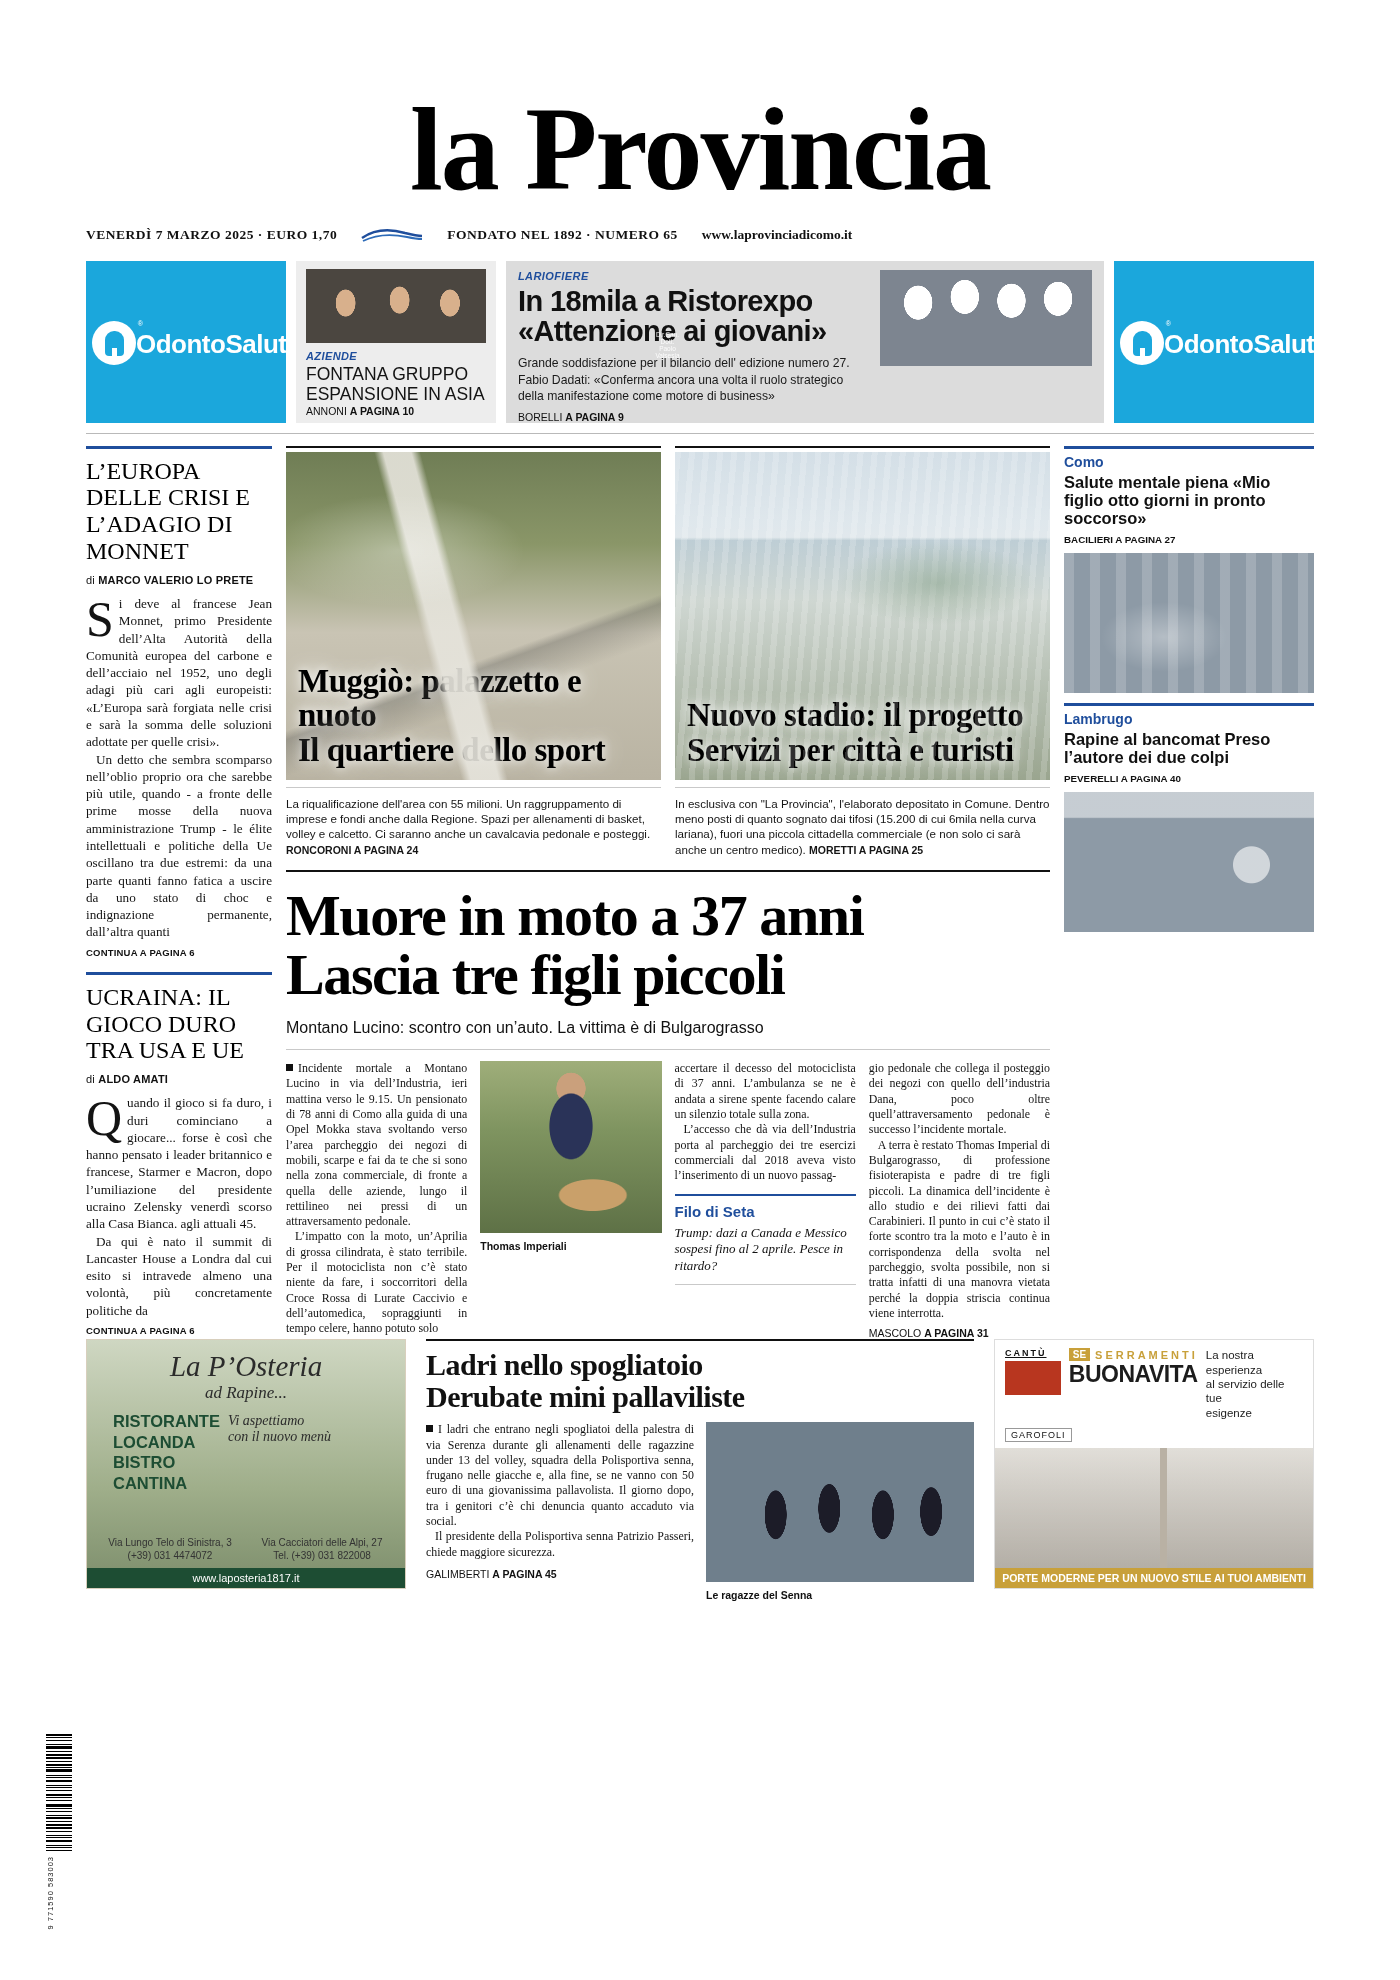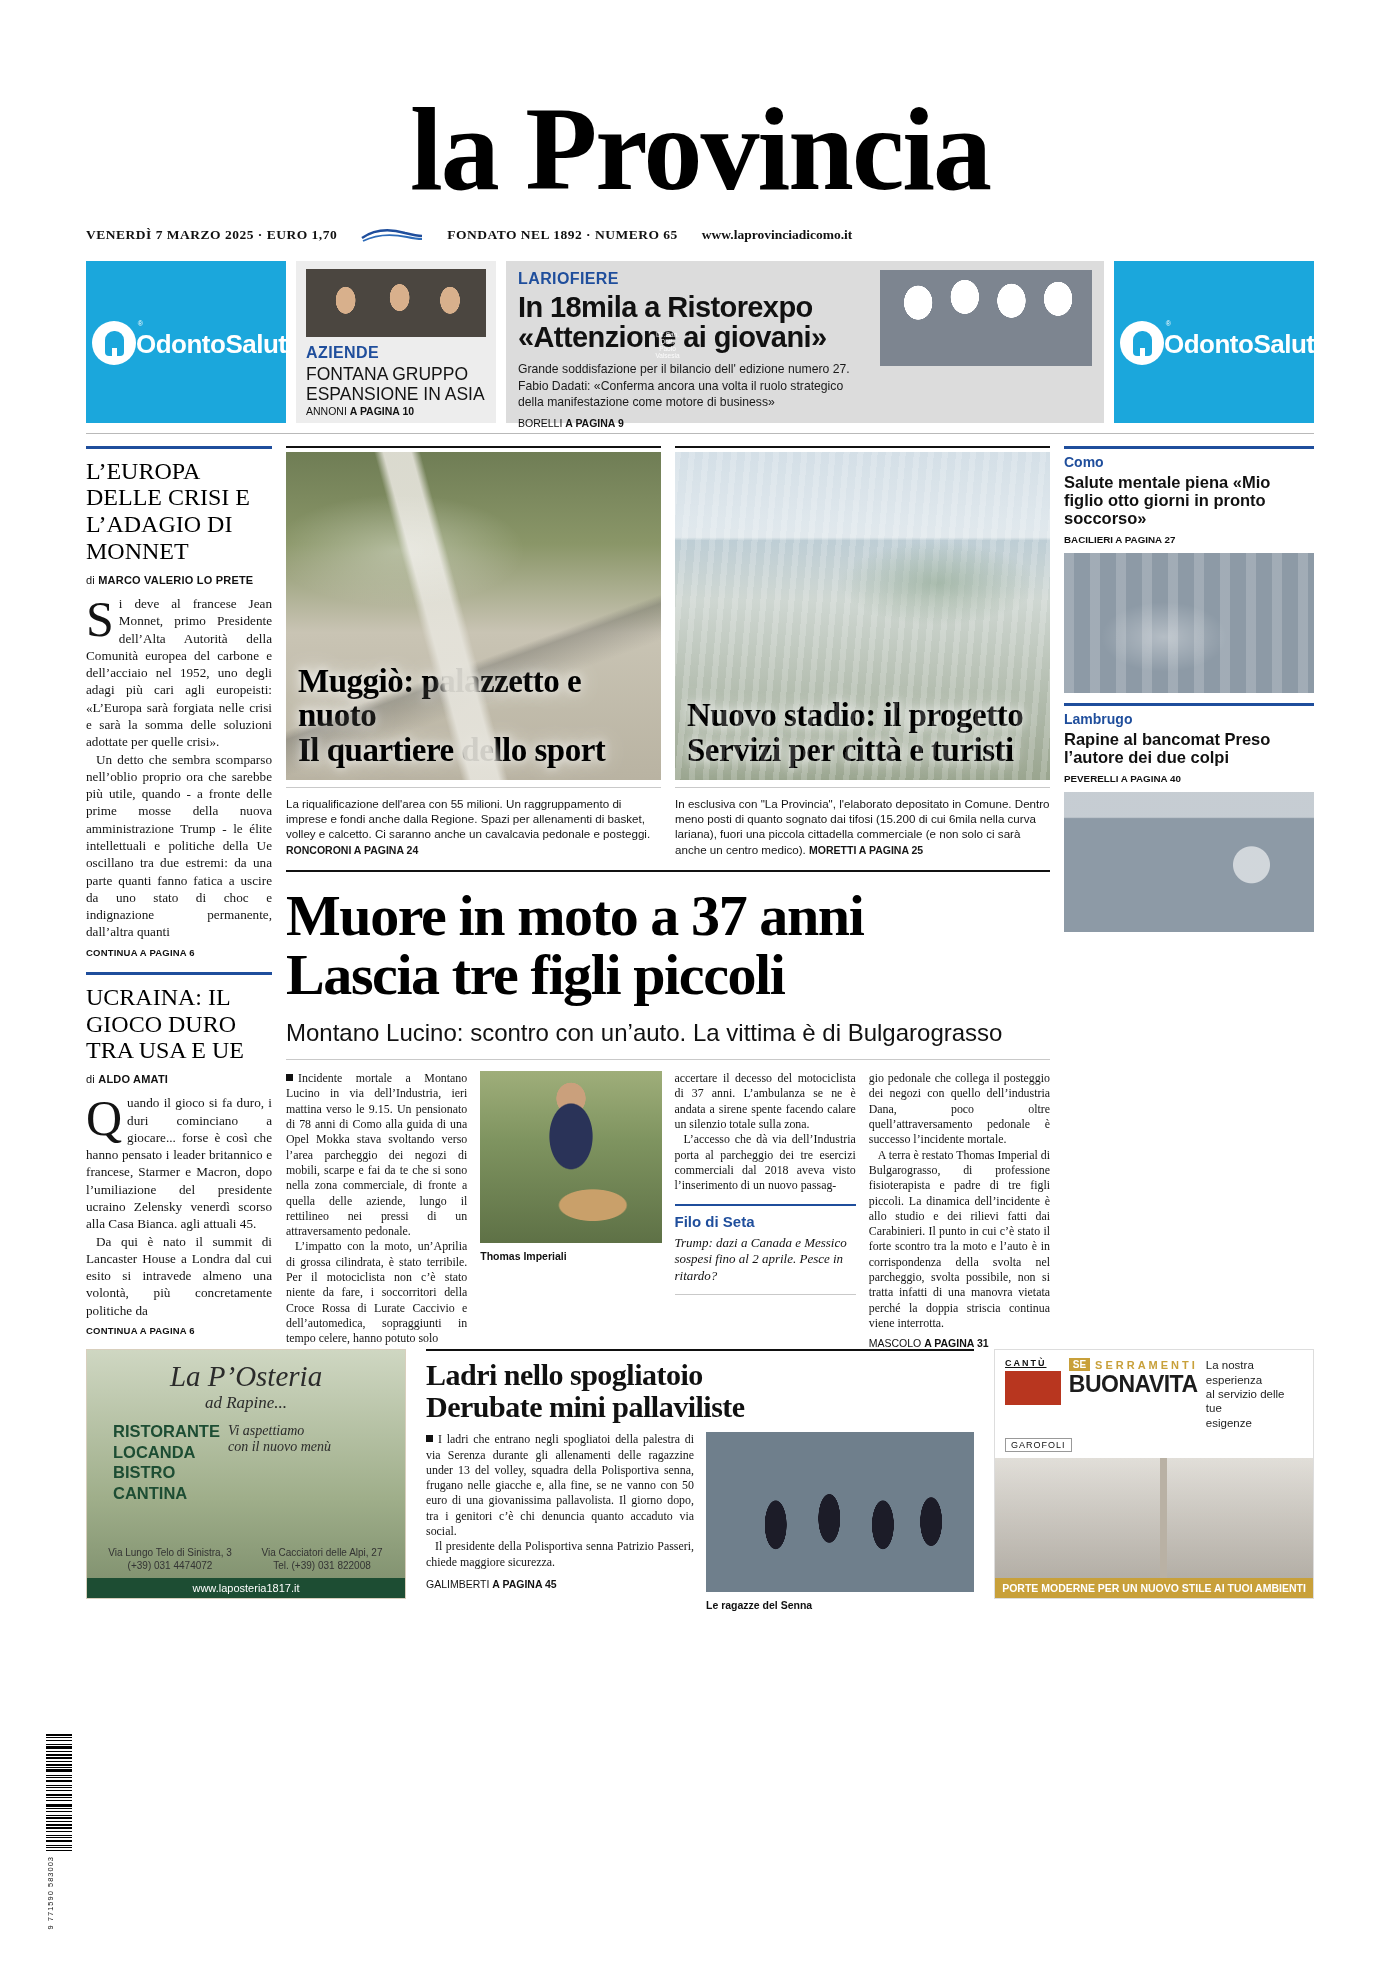"LARIOFIERE" .kicker { font-size: 16px -> 11px; font-style: none -> italic }
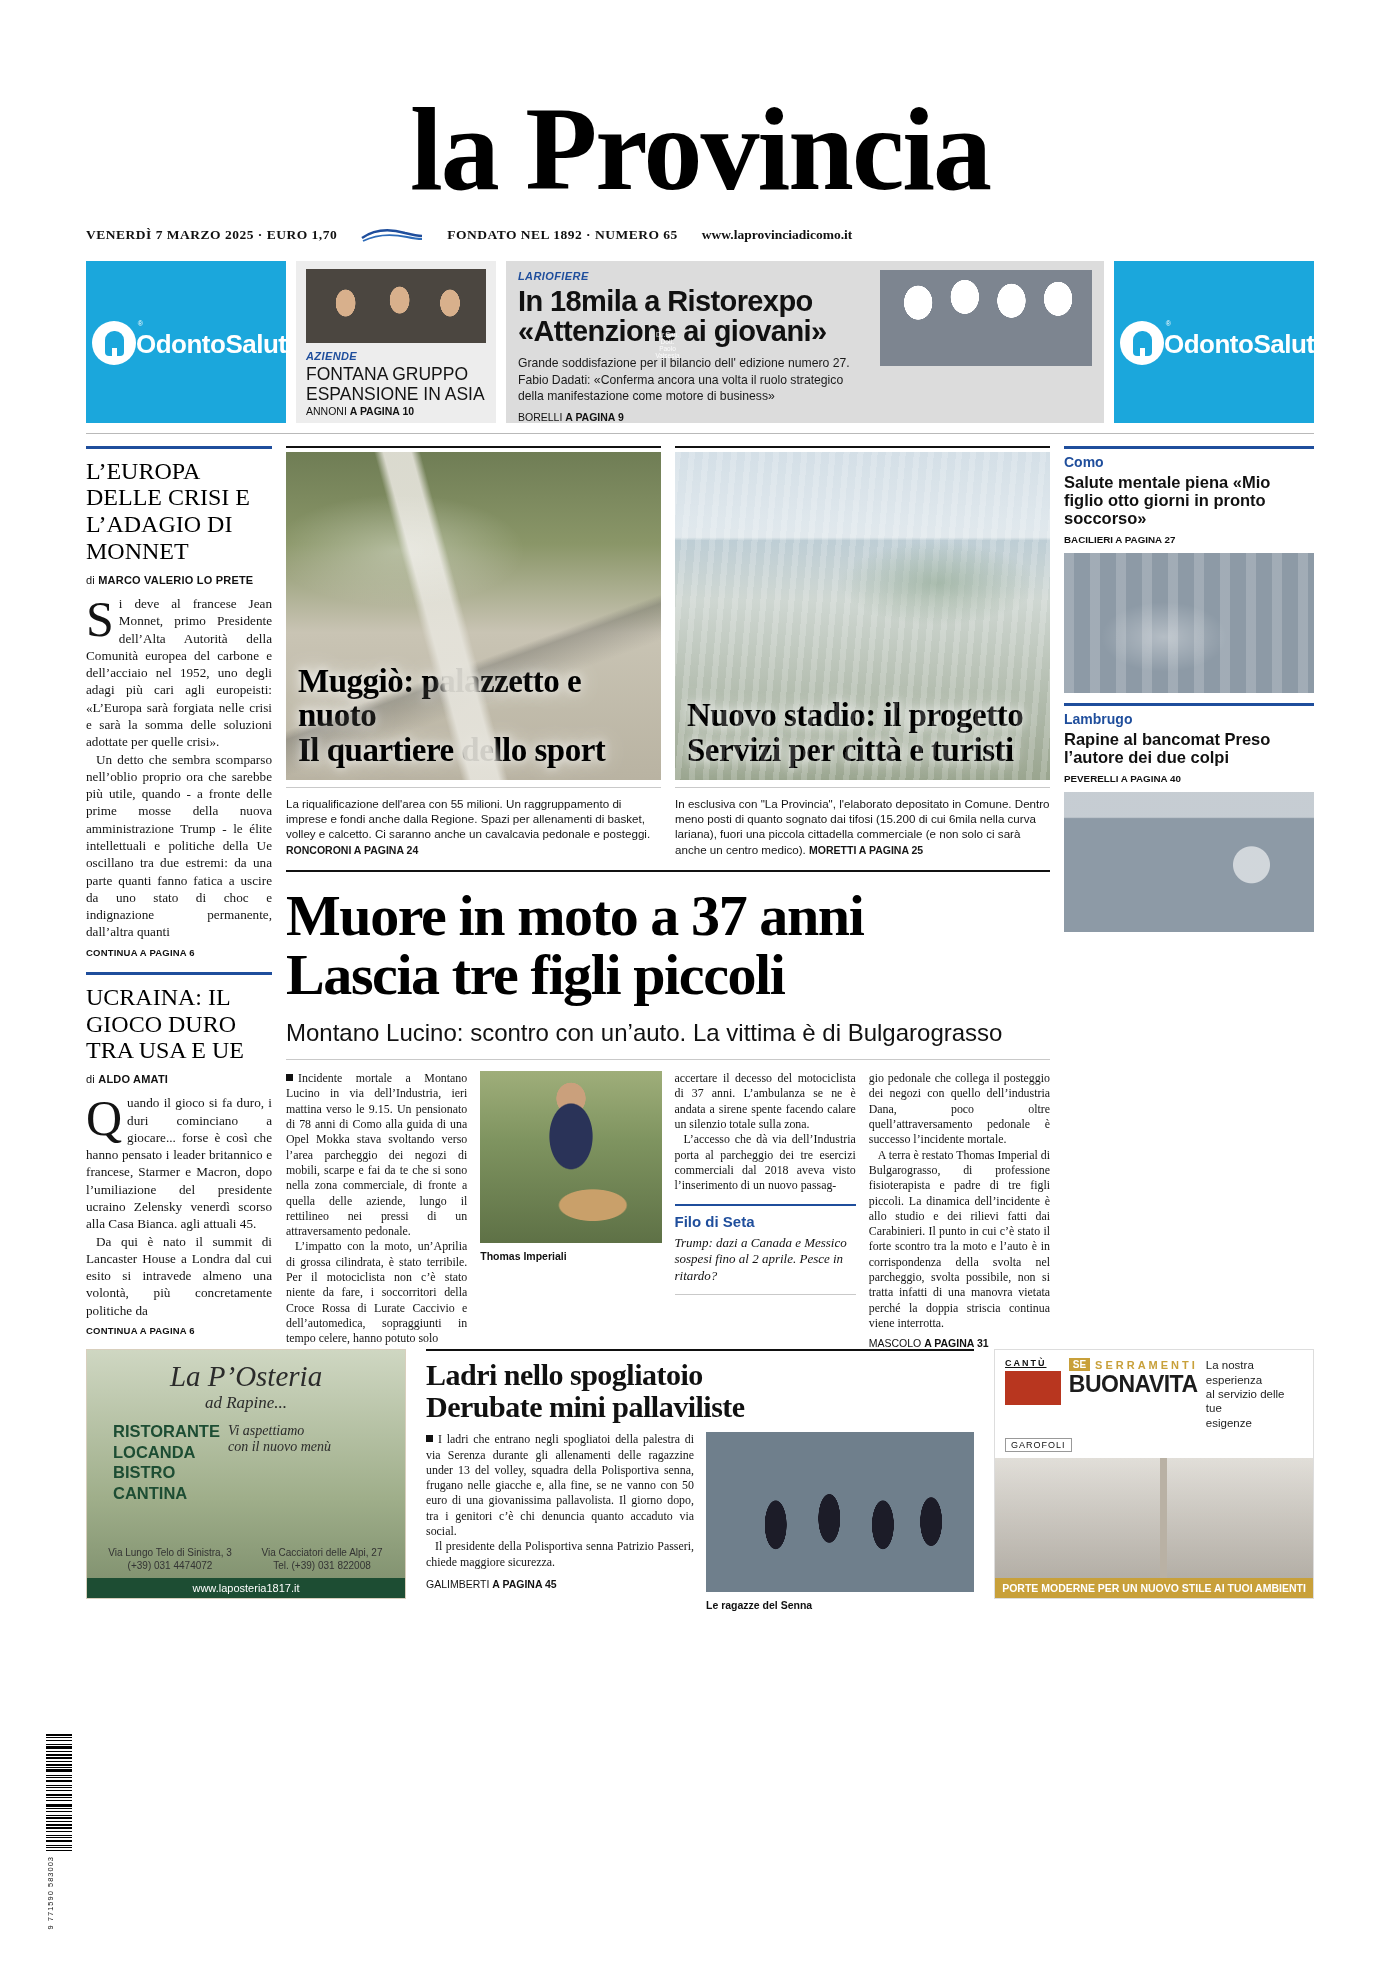"Montano Lucino: scontro con un’auto." .lead-deck { font-size: 24px -> 16px }
